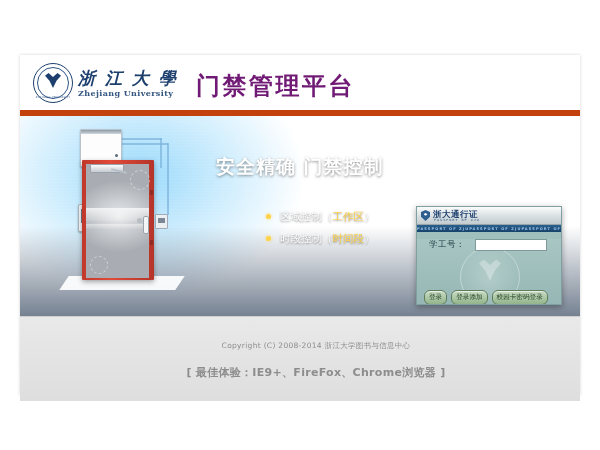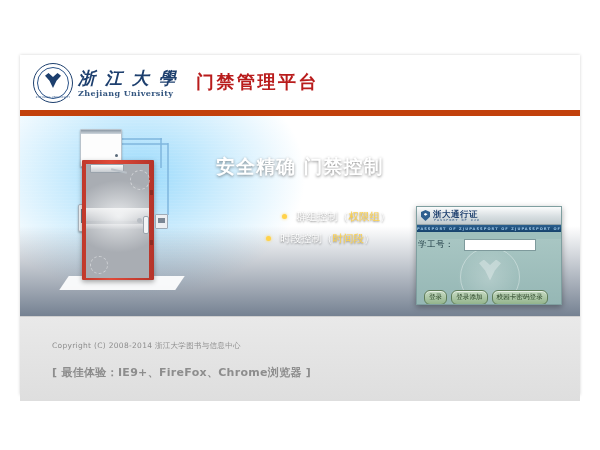"门禁管理平台" .site-title { color: #b91c1c -> #701a75; font-size: 18px -> 24px }
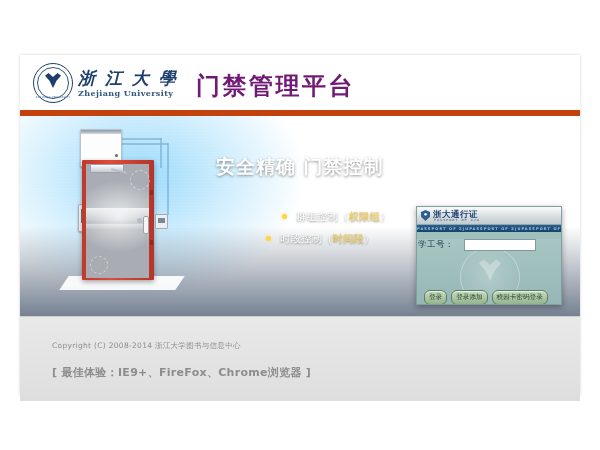"区域控制（工作区）" li.i1 { html: none -> <li> <span></span><span>区域控制（</span><span>工作区</span><span>）</span> </li> }
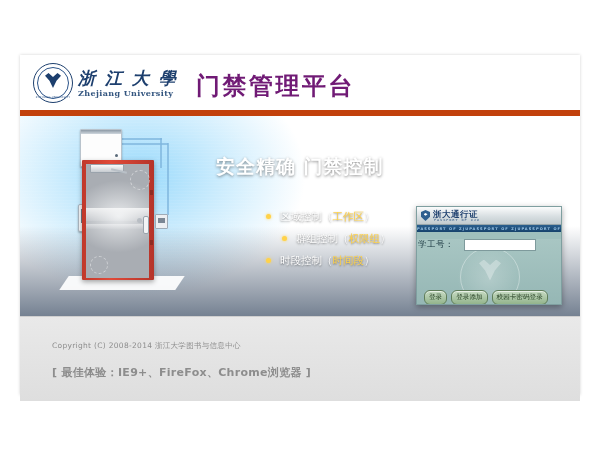"群组控制（权限组）" li.i2 { html: <li> <span></span><span>群组控制（</span><span>权限组</span><span>）</span> </li> -> none }
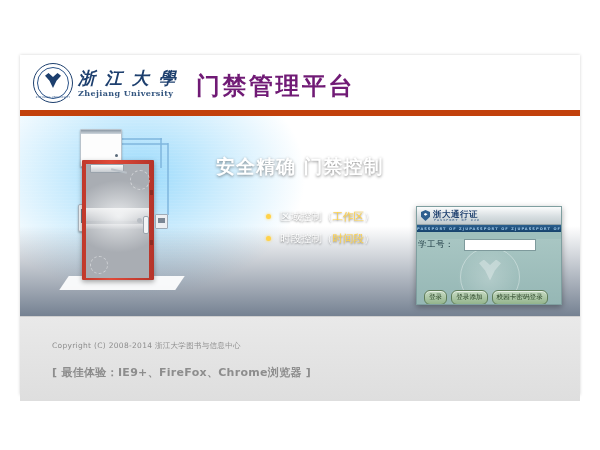"学工号：" .frow { margin: 7px 0 0 1px -> 7px 0 0 12px }
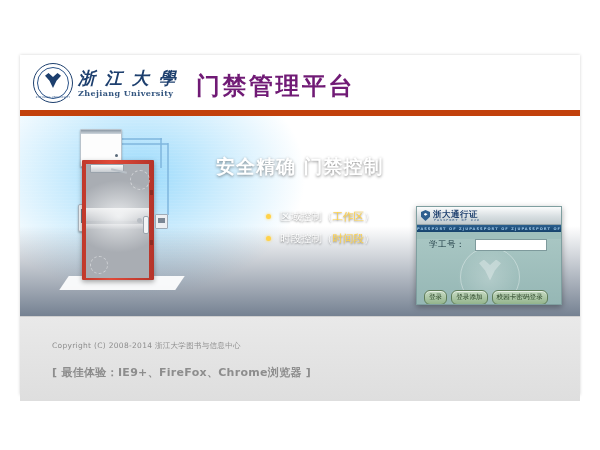"Copyright (C) 2008-2014 浙江大学图书与信息中心" .footer .line { text-align: none -> center }
